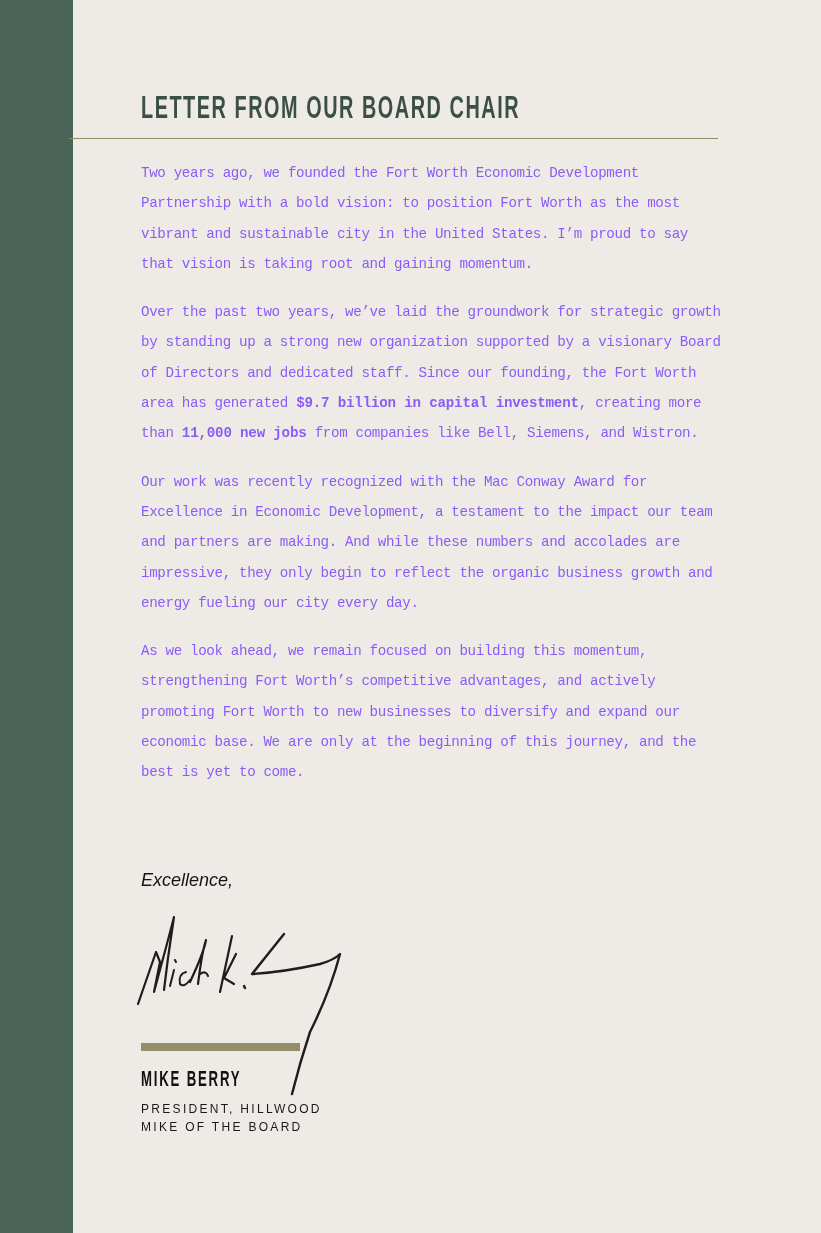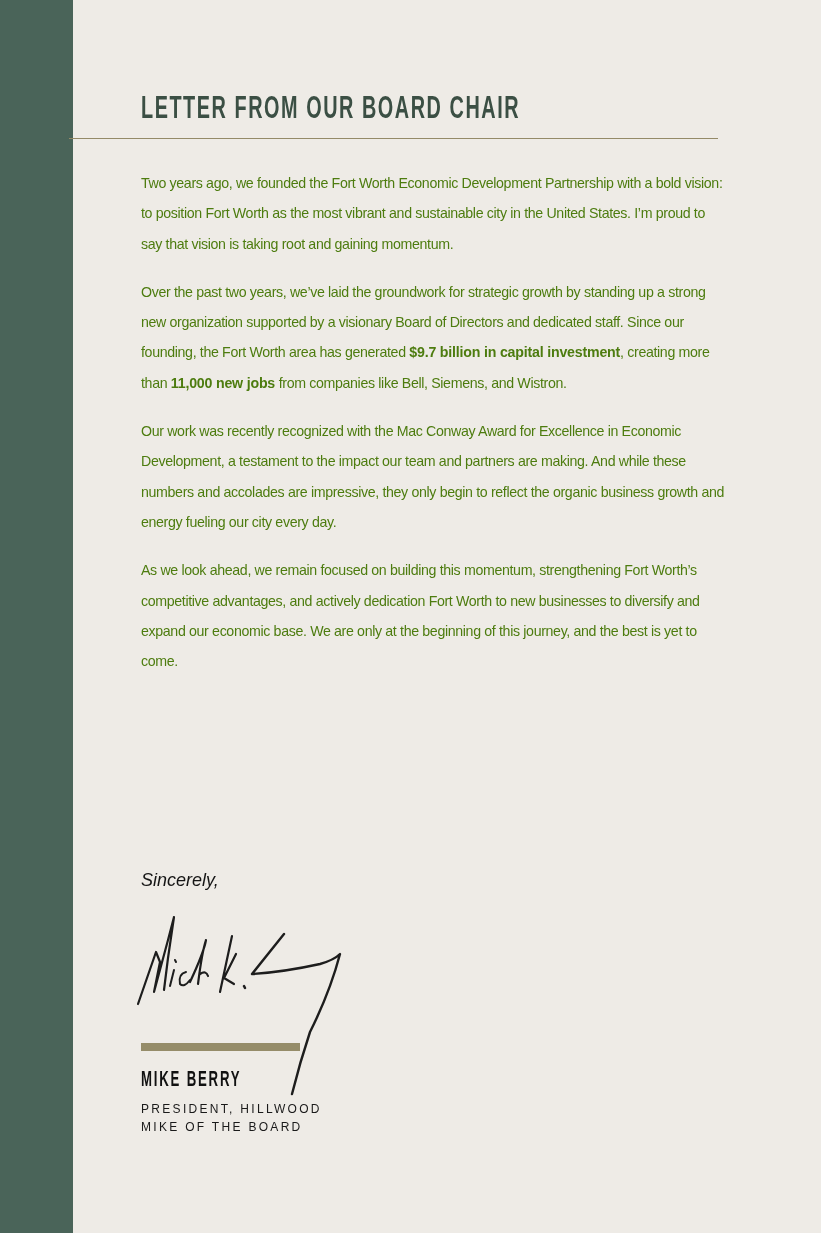"Two years ago, we founded" .body-text { color: #4d7c0f -> #8b5cf6; font-family: none -> Liberation Mono, monospace; top: 168px -> 158px }
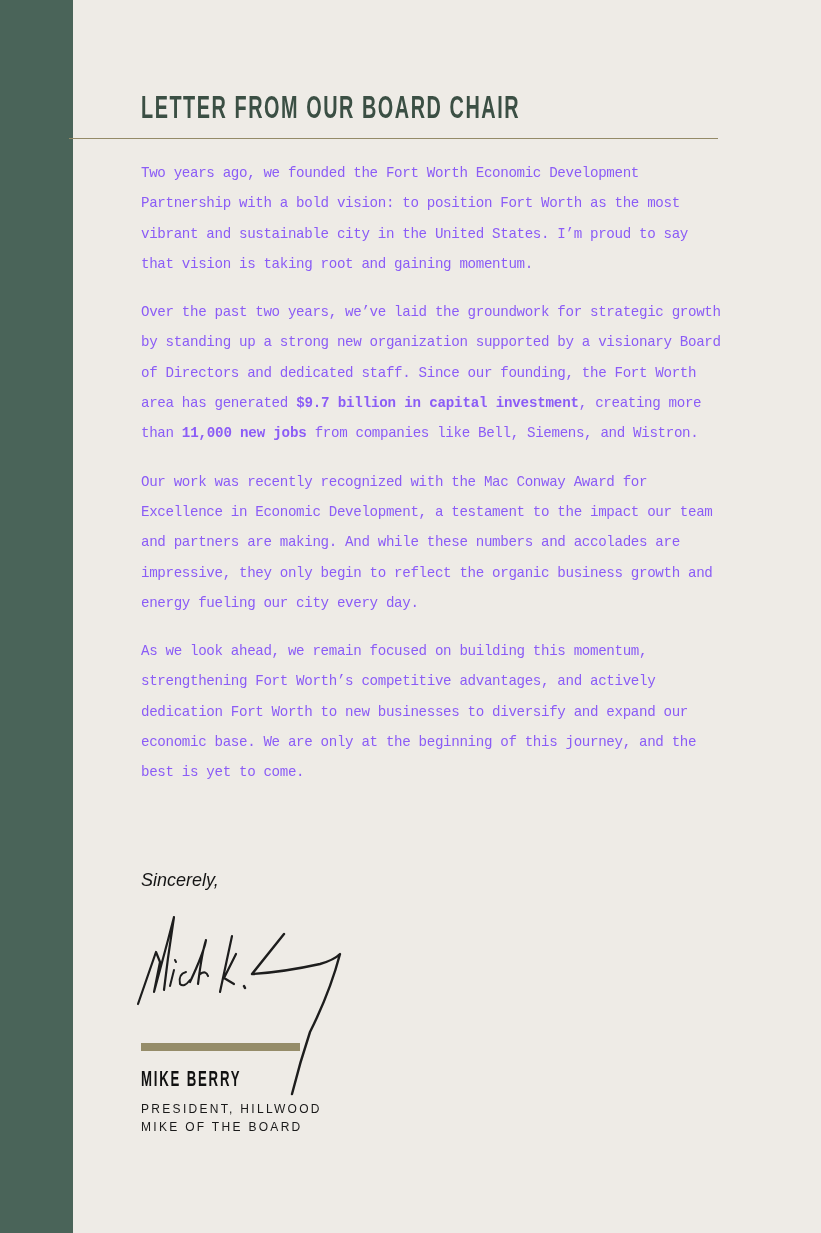"As we look ahead, we" span { text: dedication -> promoting }
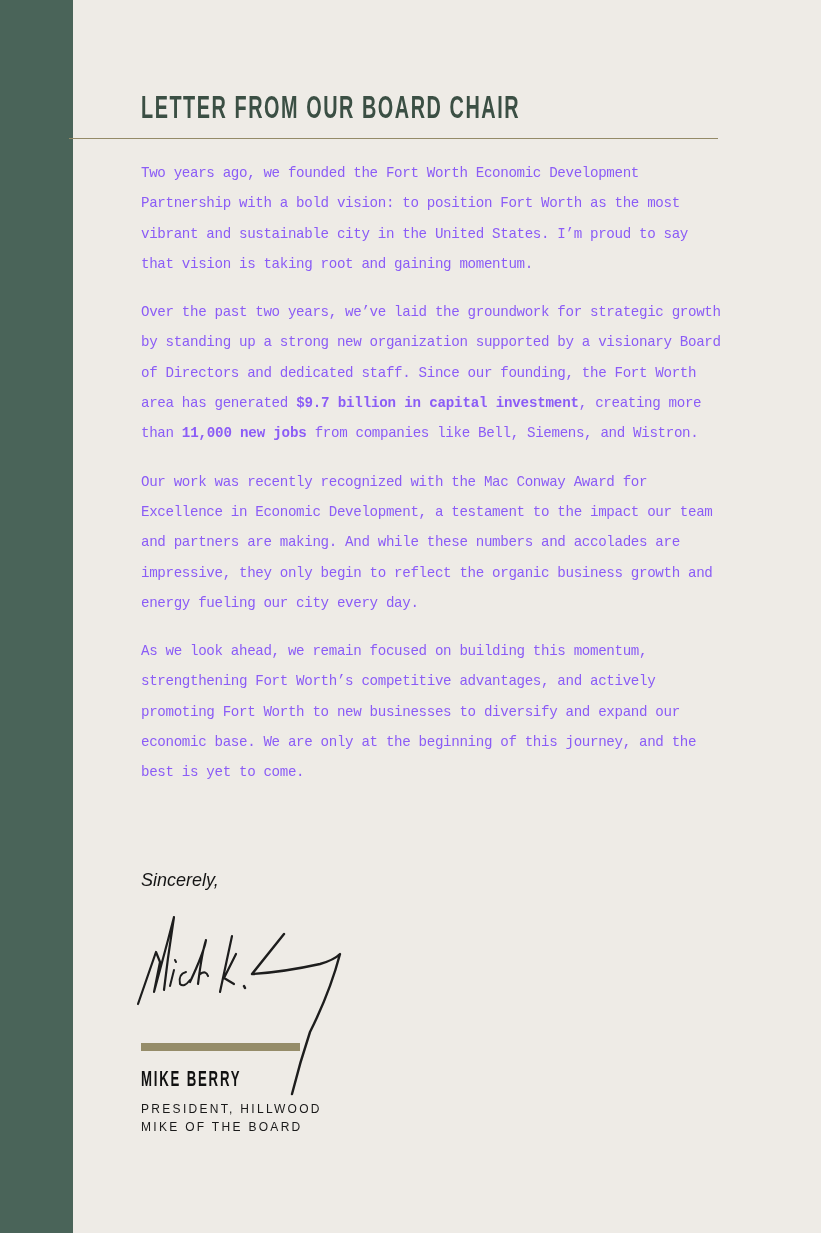"Sincerely," div.closing { text: Sincerely -> Excellence }
